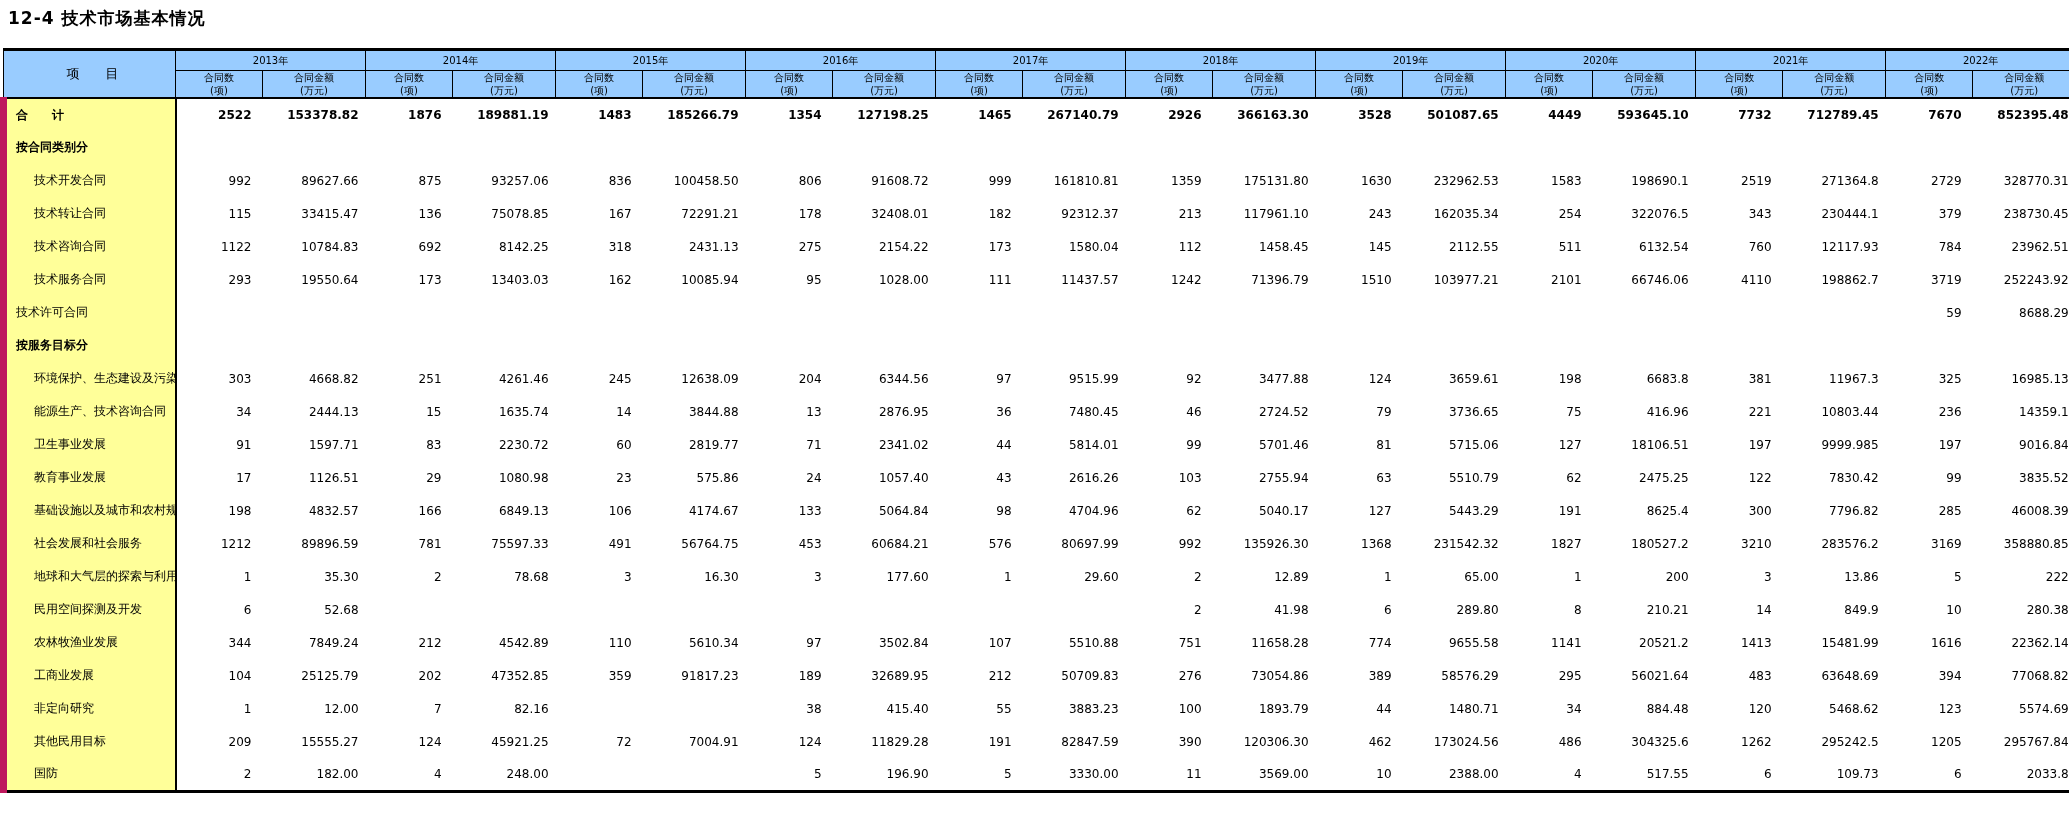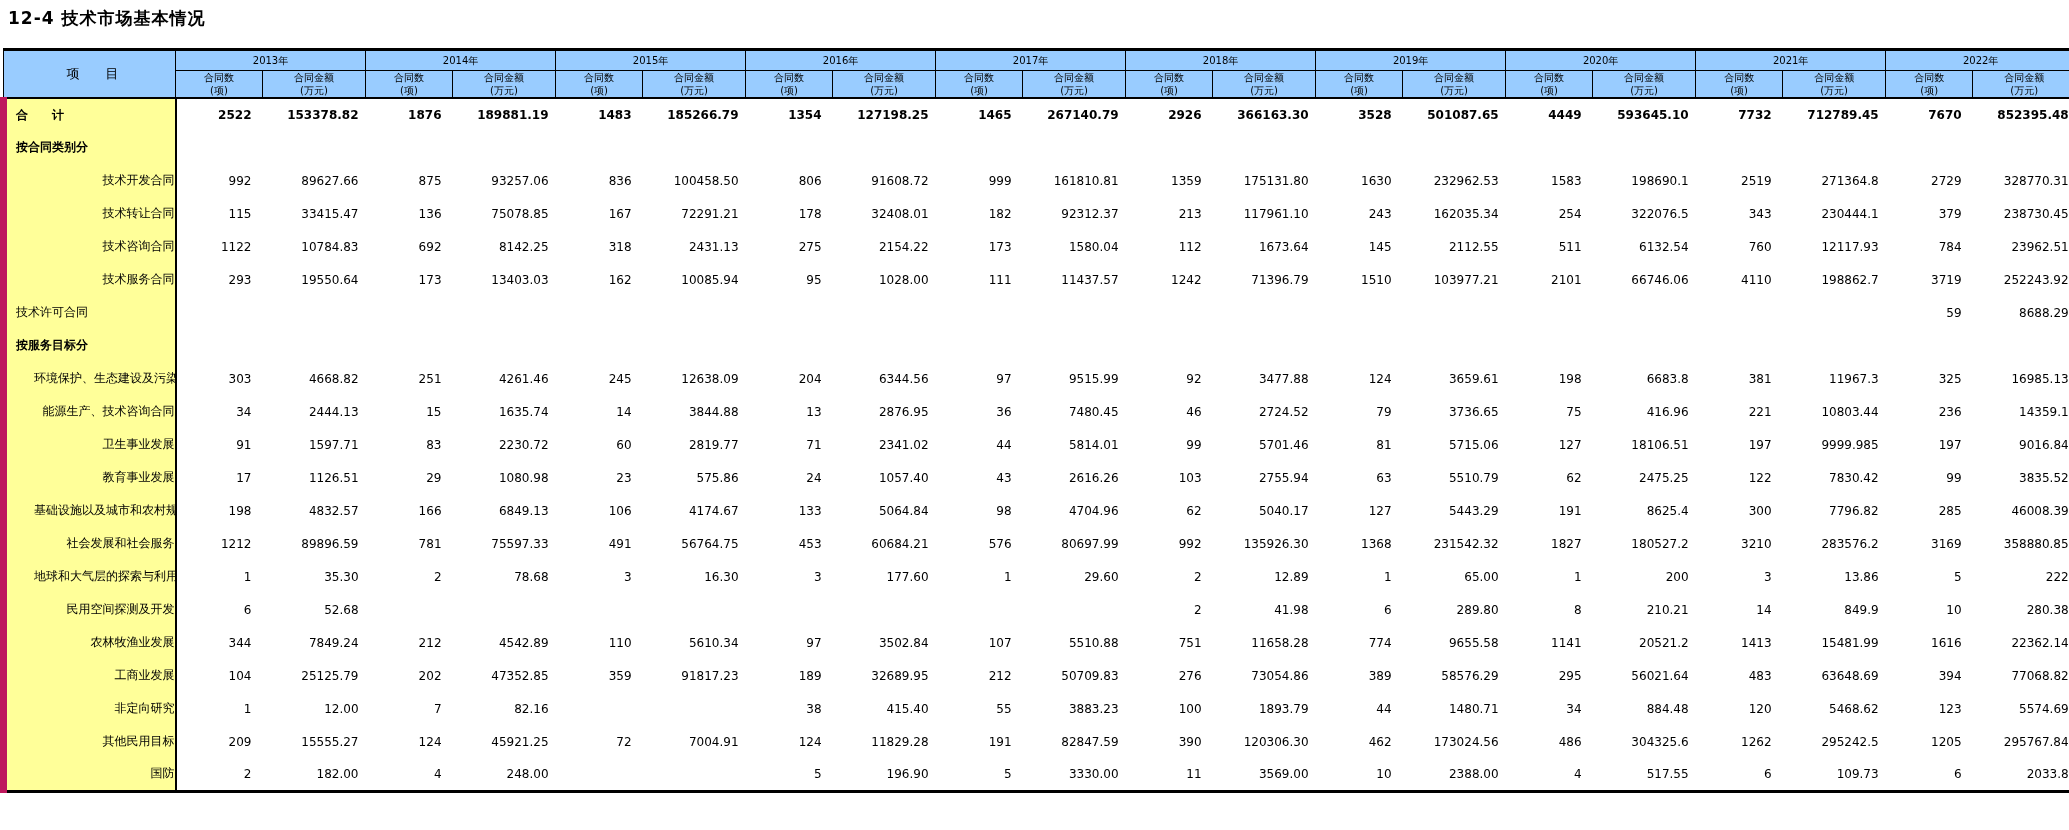"技术开发合同" td.label.indent { text-align: right -> none }
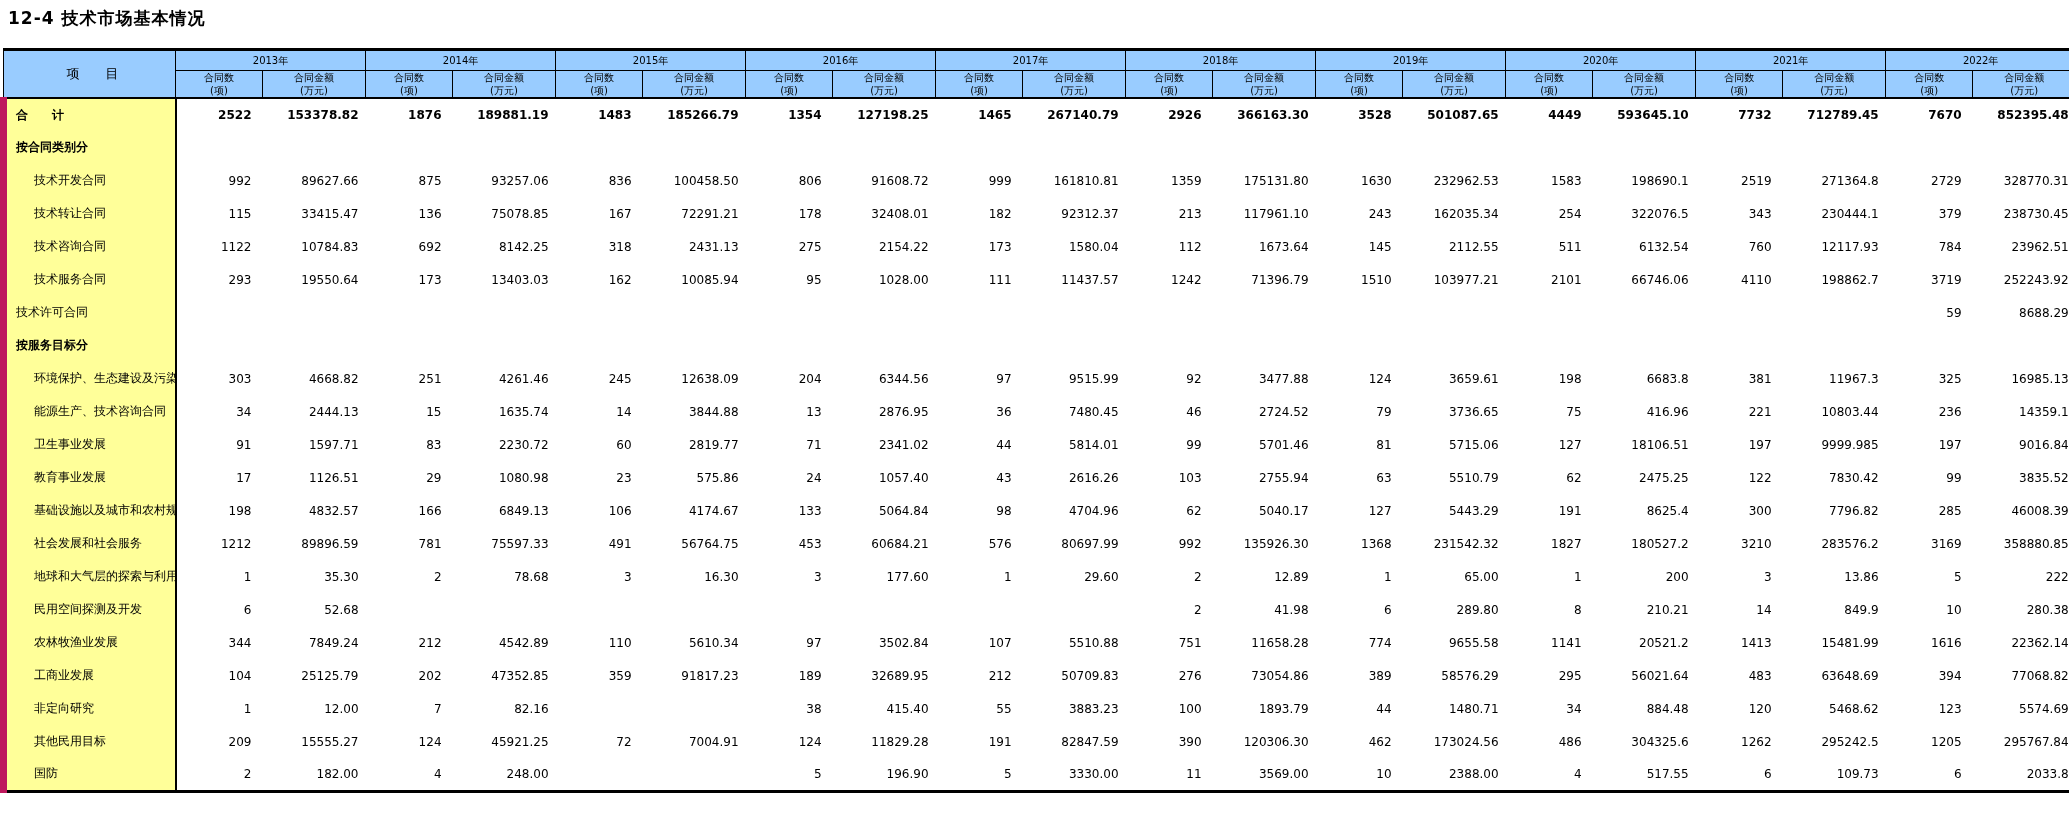"1673.64" td.num { text: 1673.64 -> 1458.45 }
